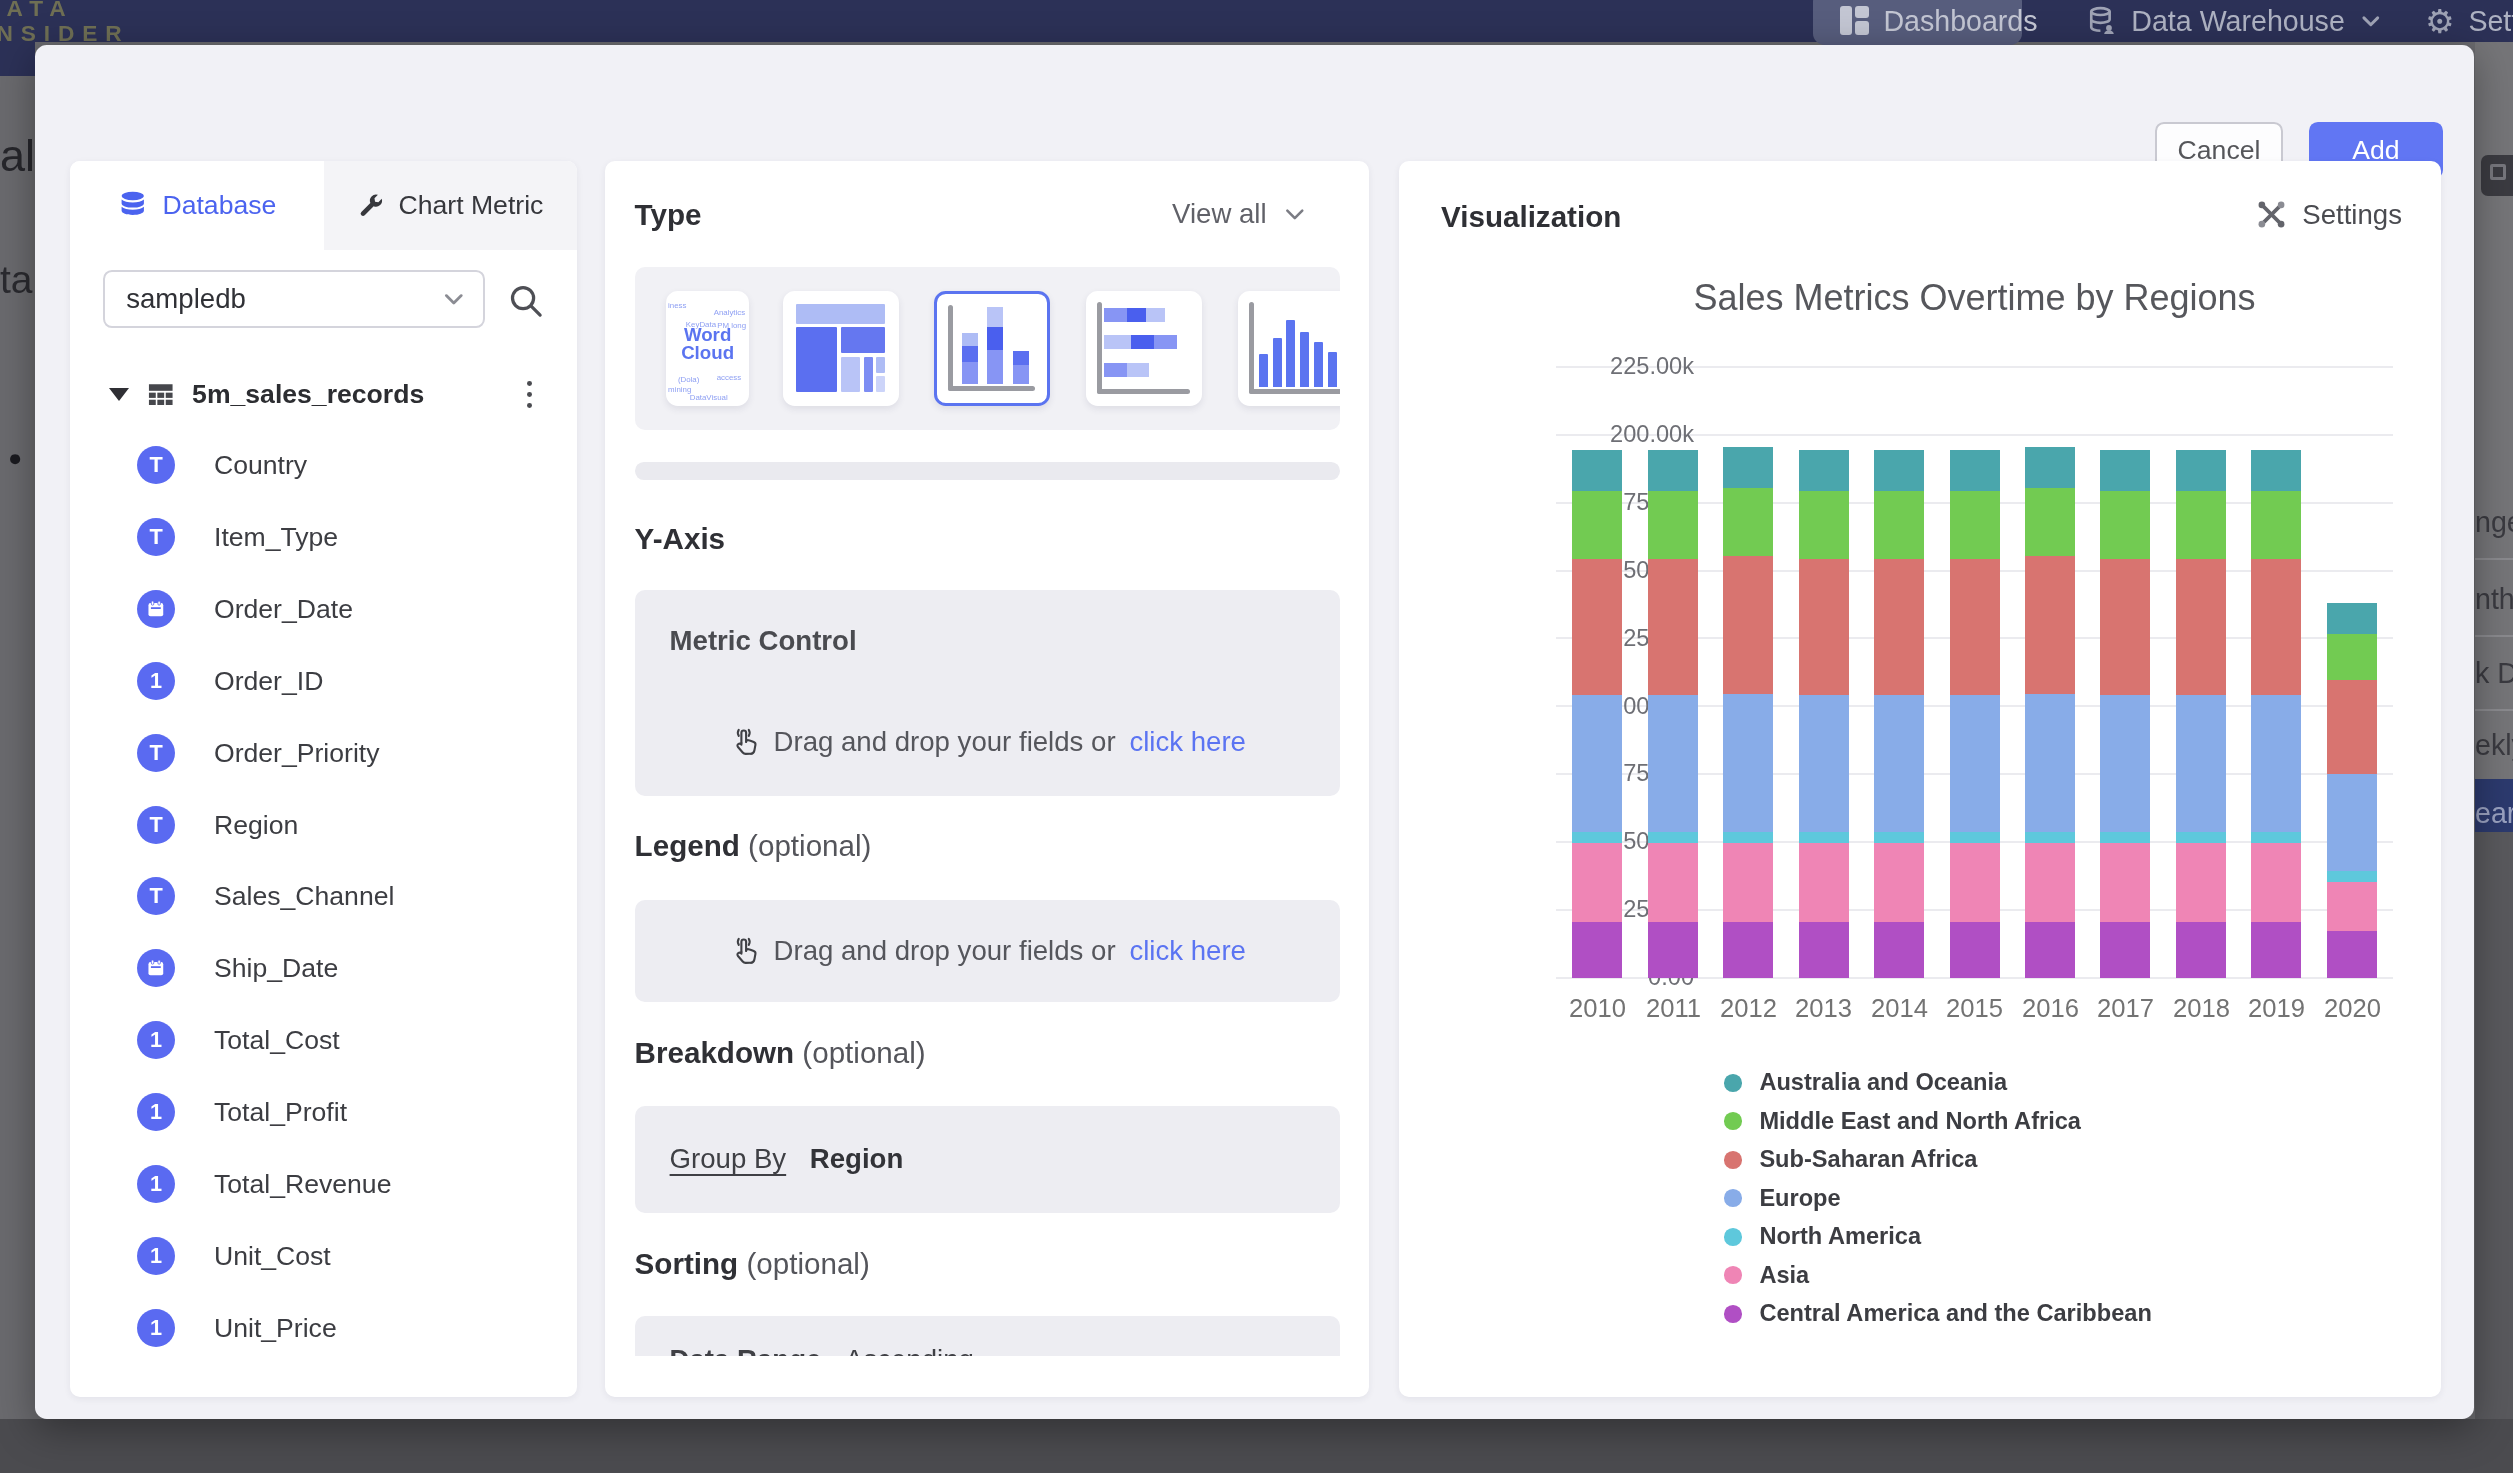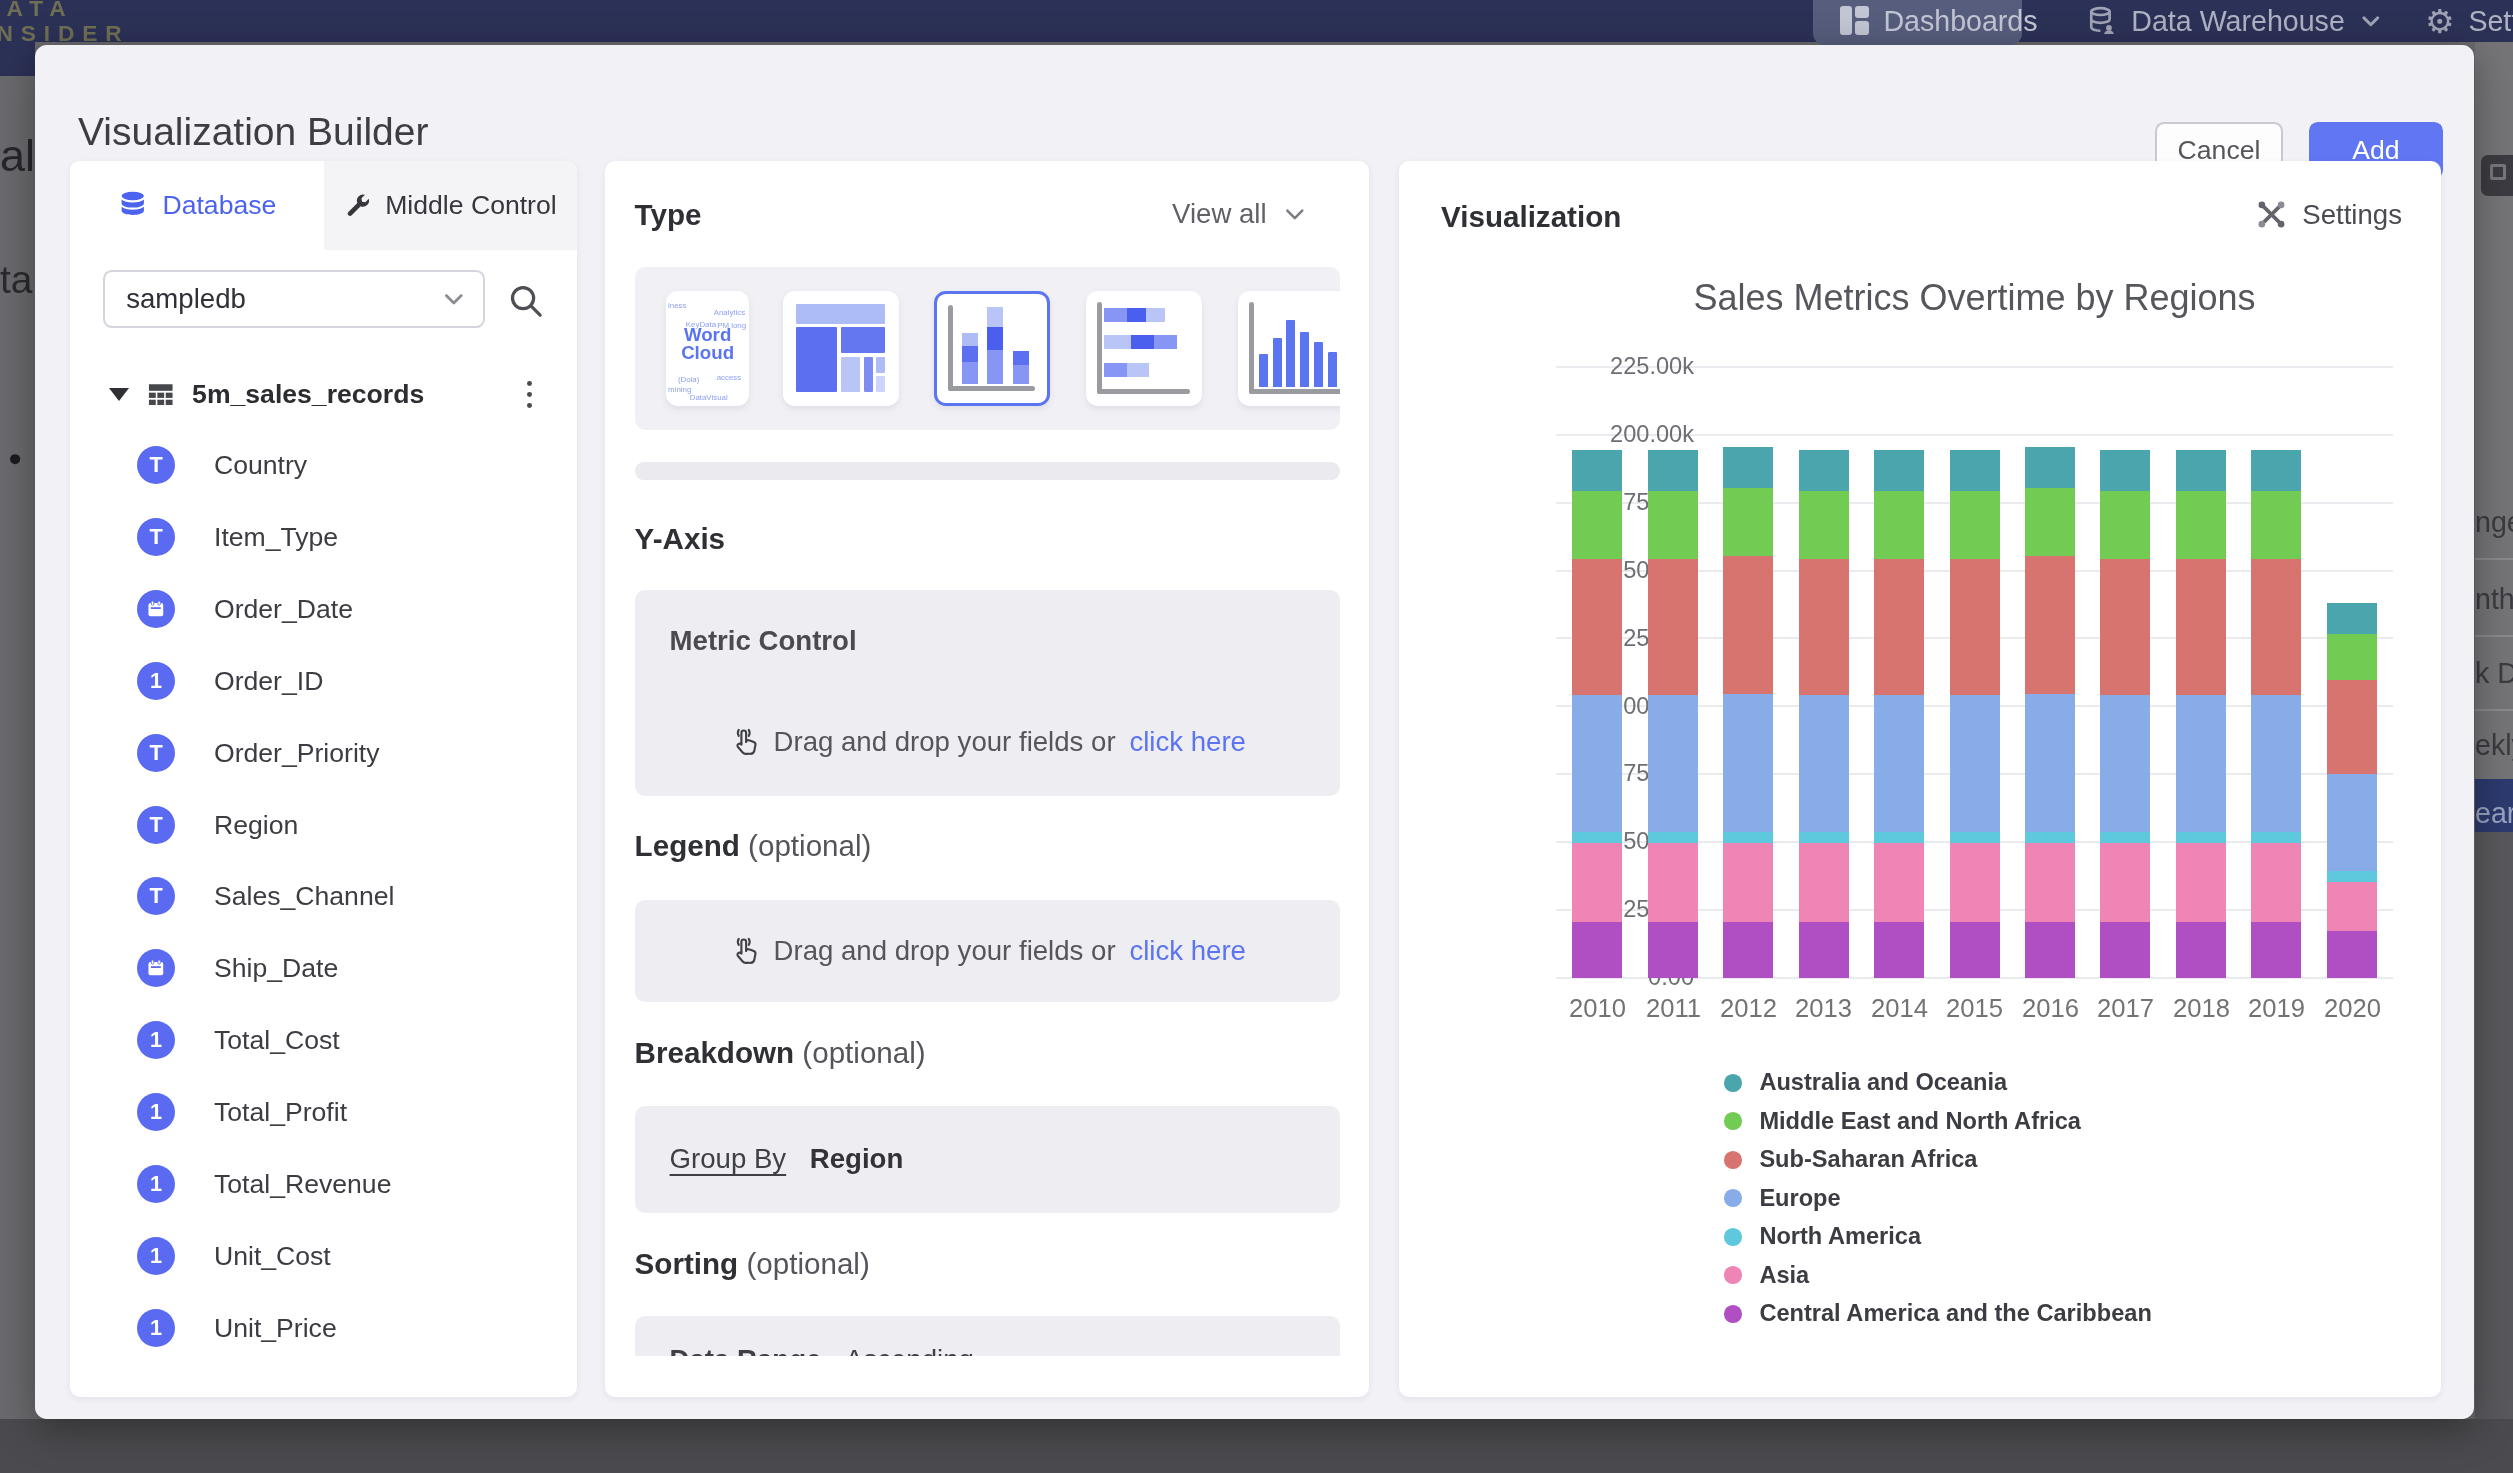"Visualization Builder" div.modal-title { html: <div>Visualization Builder</div> -> none }
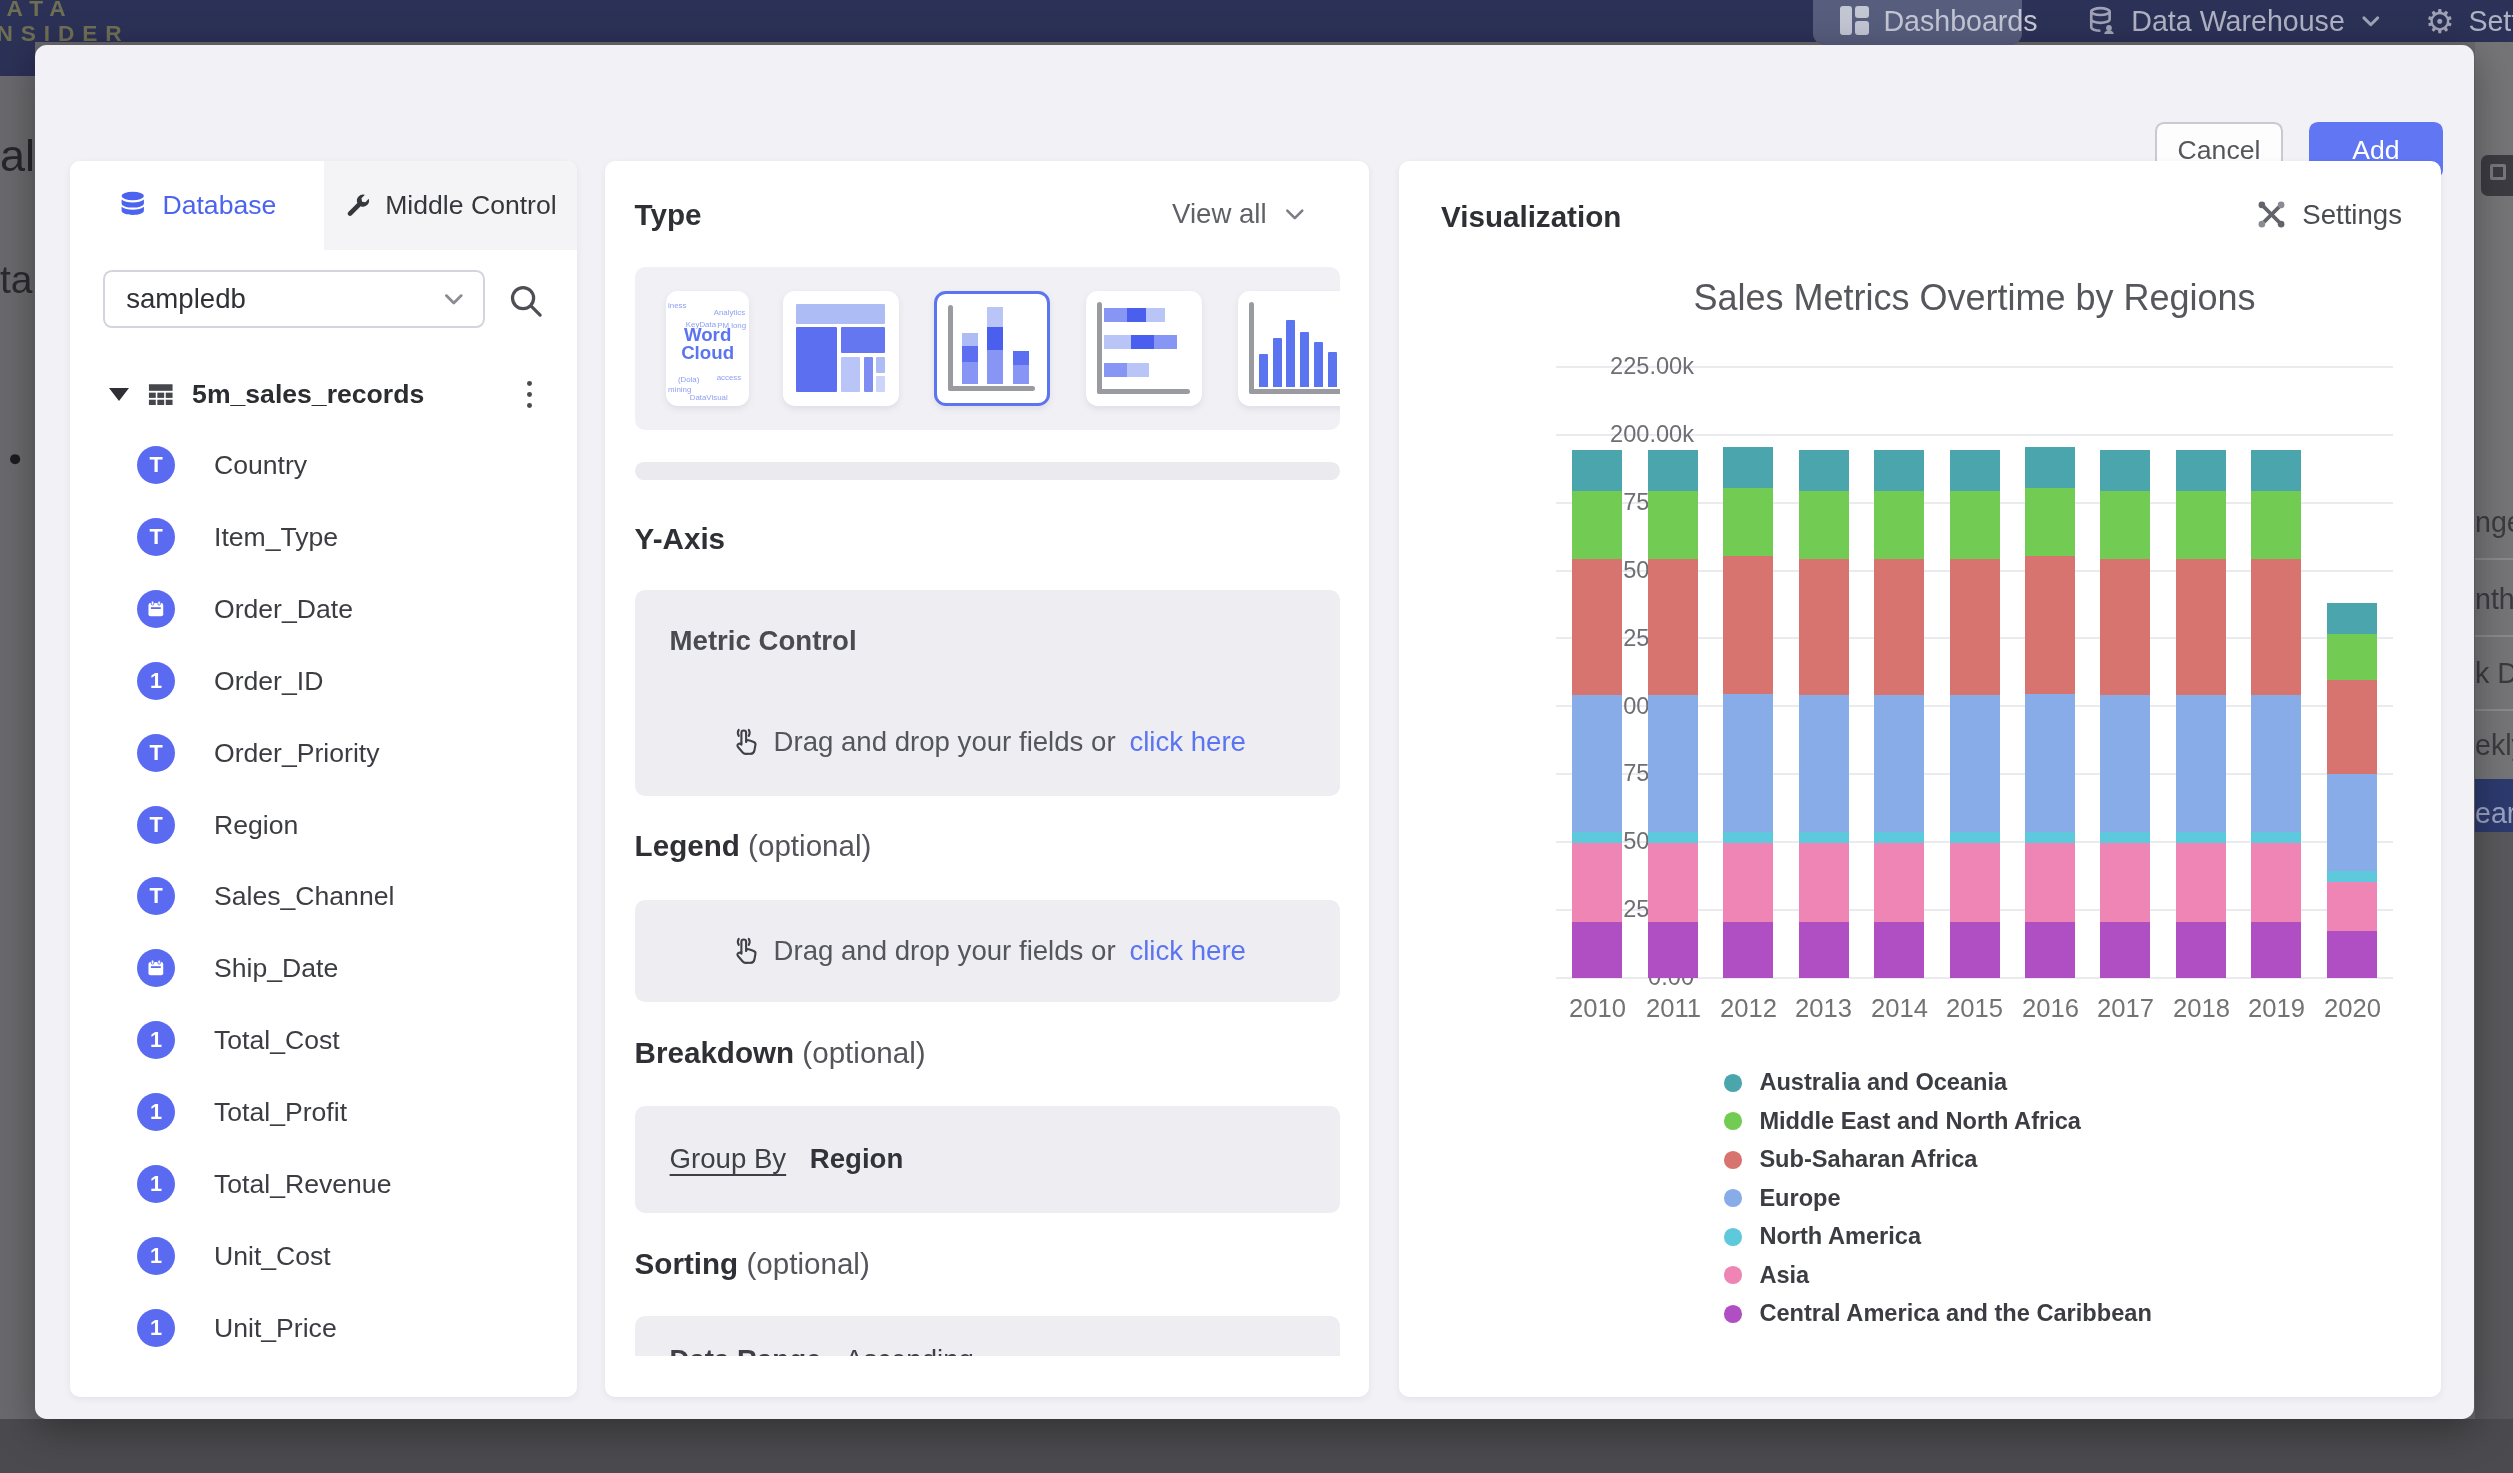"Middle Control" span { text: Middle Control -> Chart Metric }
